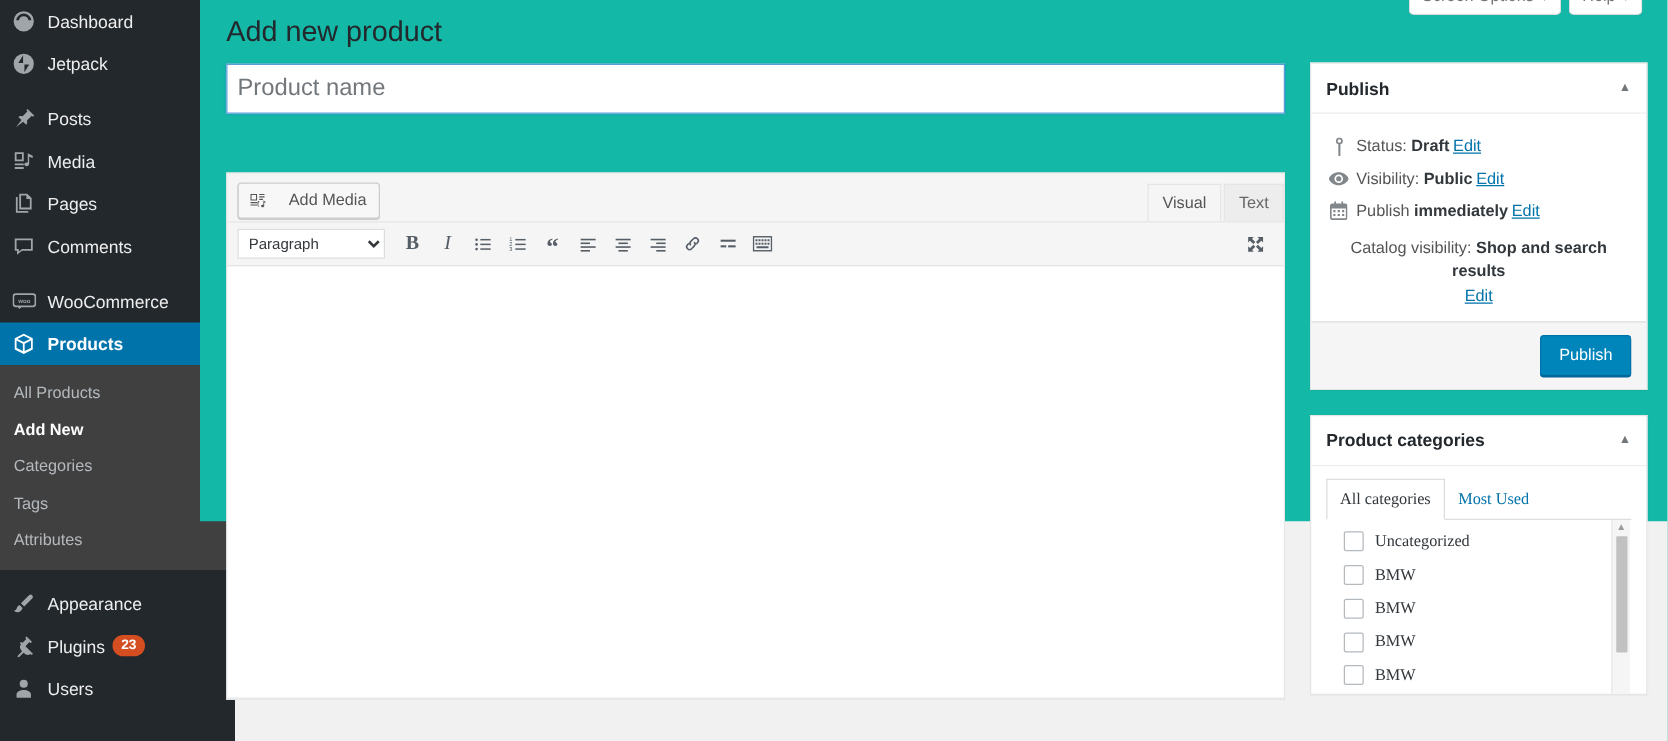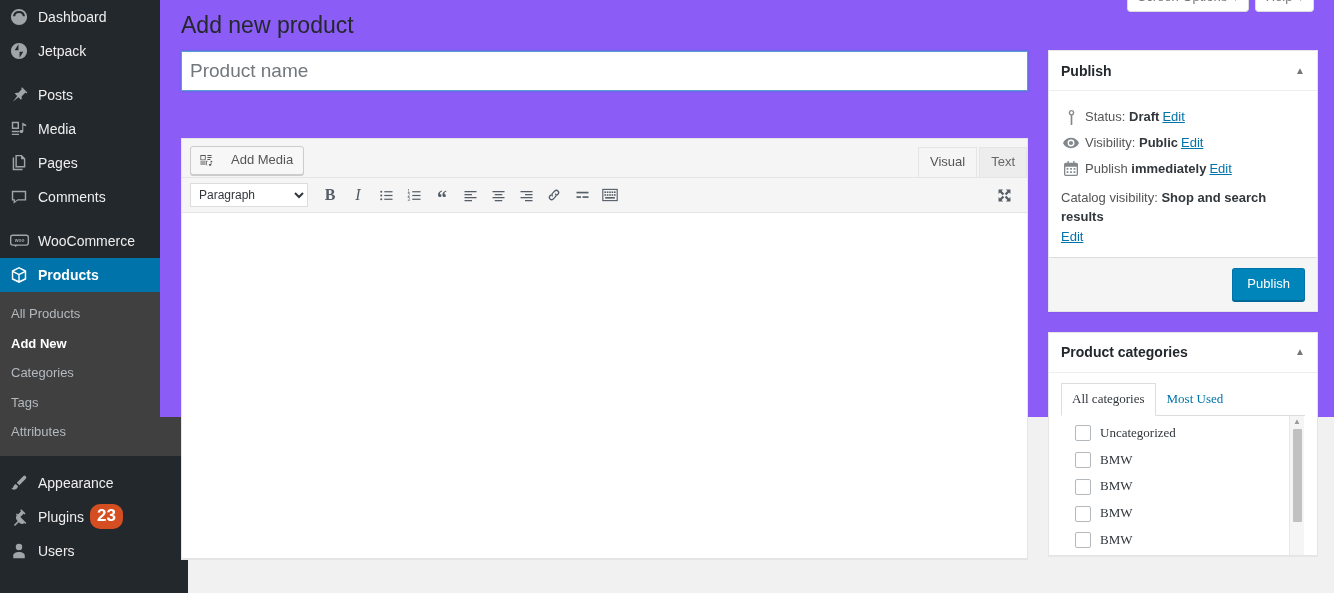"Add new product" #main { background: #8b5cf6 -> #14b8a6 }
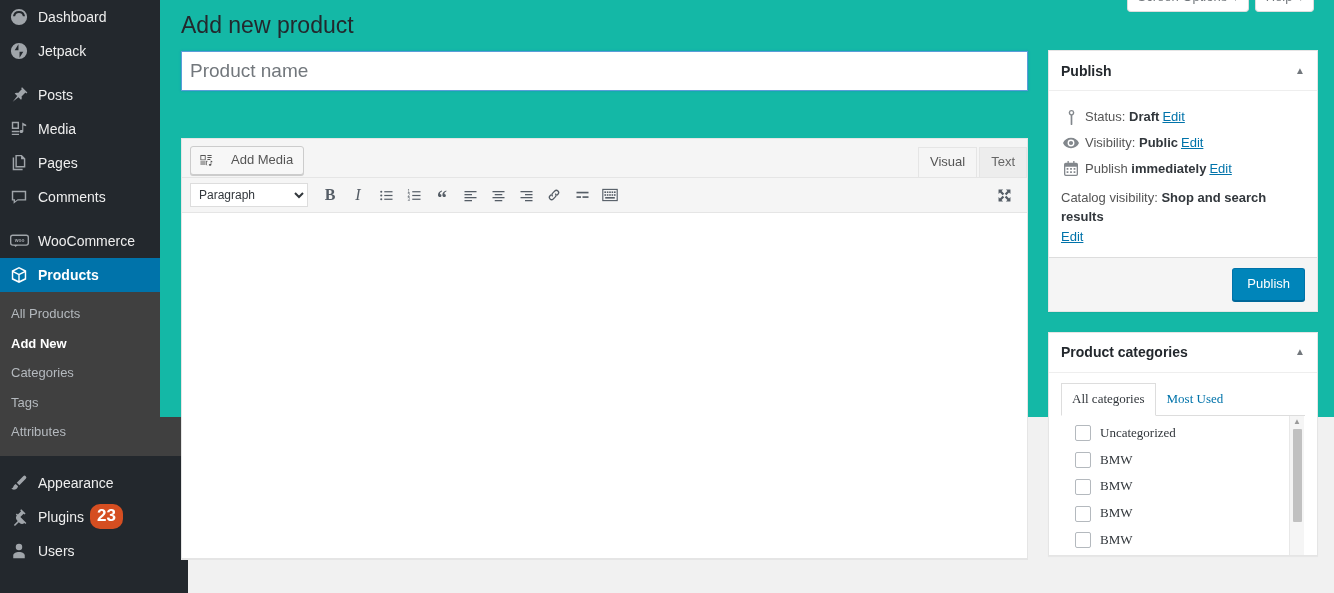"Catalog visibility: Shop and search" .catalog-row { text-align: none -> center }
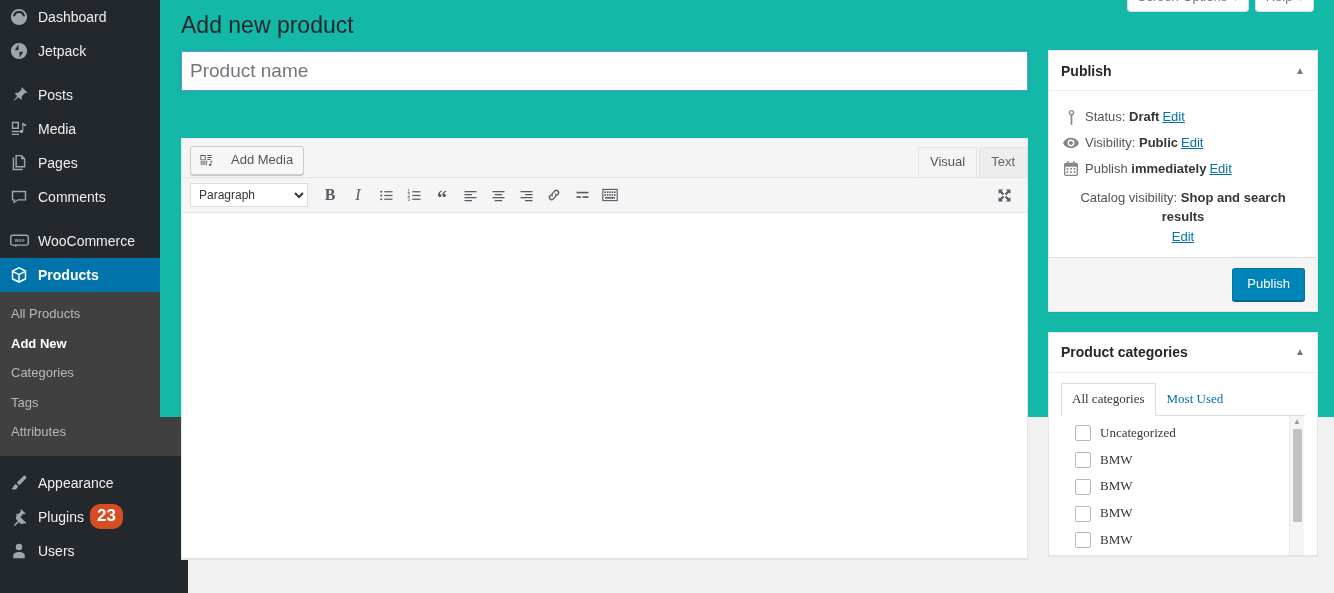"23" .badge { font-size: 17px -> 11px }
